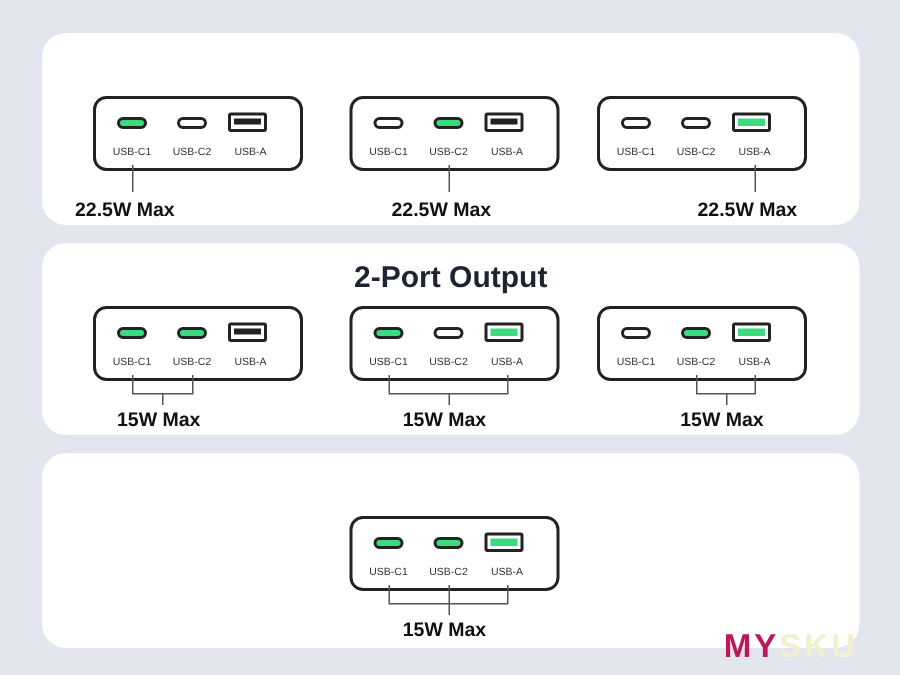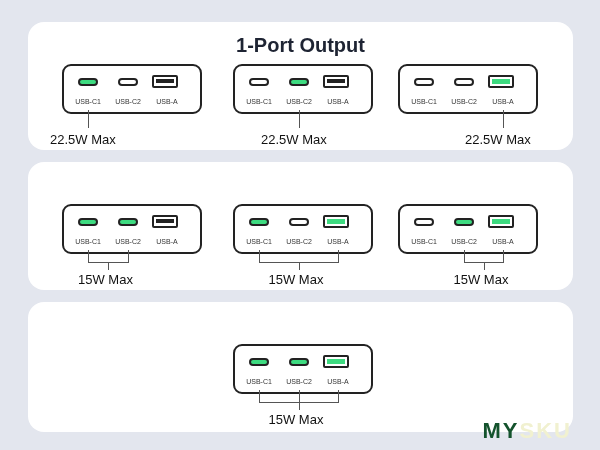"1-Port Output" div.ptitle { html: <div>1-Port Output</div> -> none }
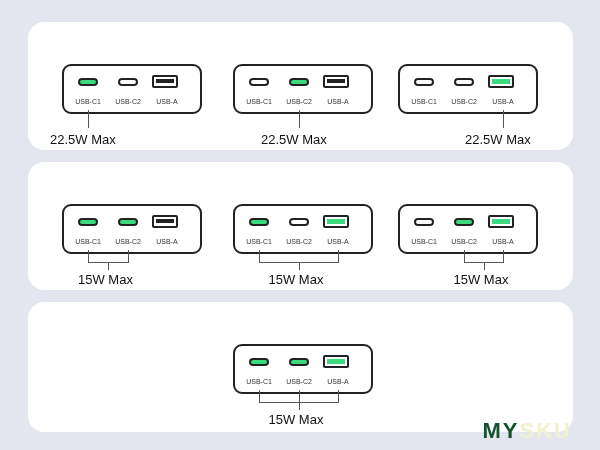"22.5W Max" .watt { font-weight: normal -> bold }
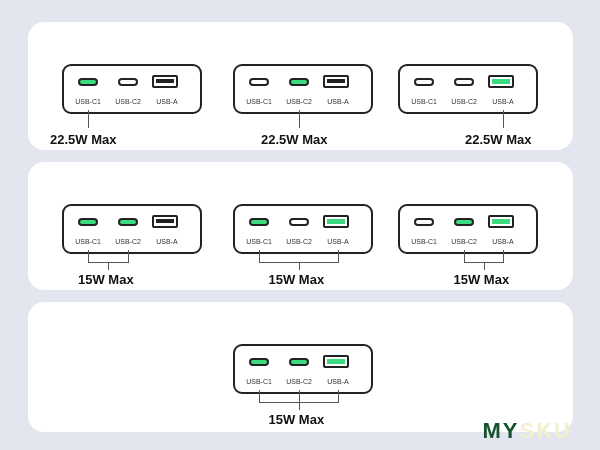"2-Port Output" div.ptitle { html: none -> <div>2-Port Output</div> }
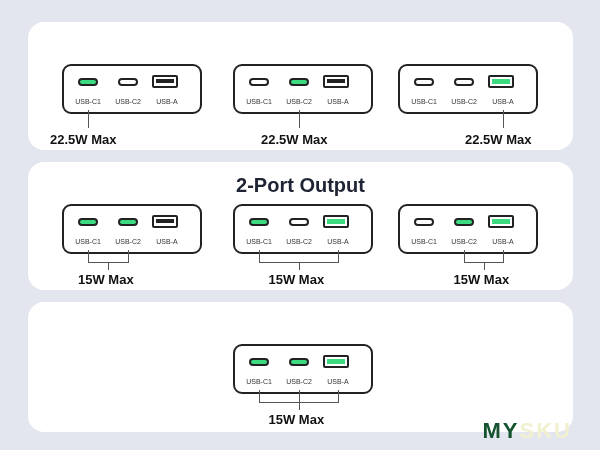"MY" .wm span { color: #14532d -> #be185d }
